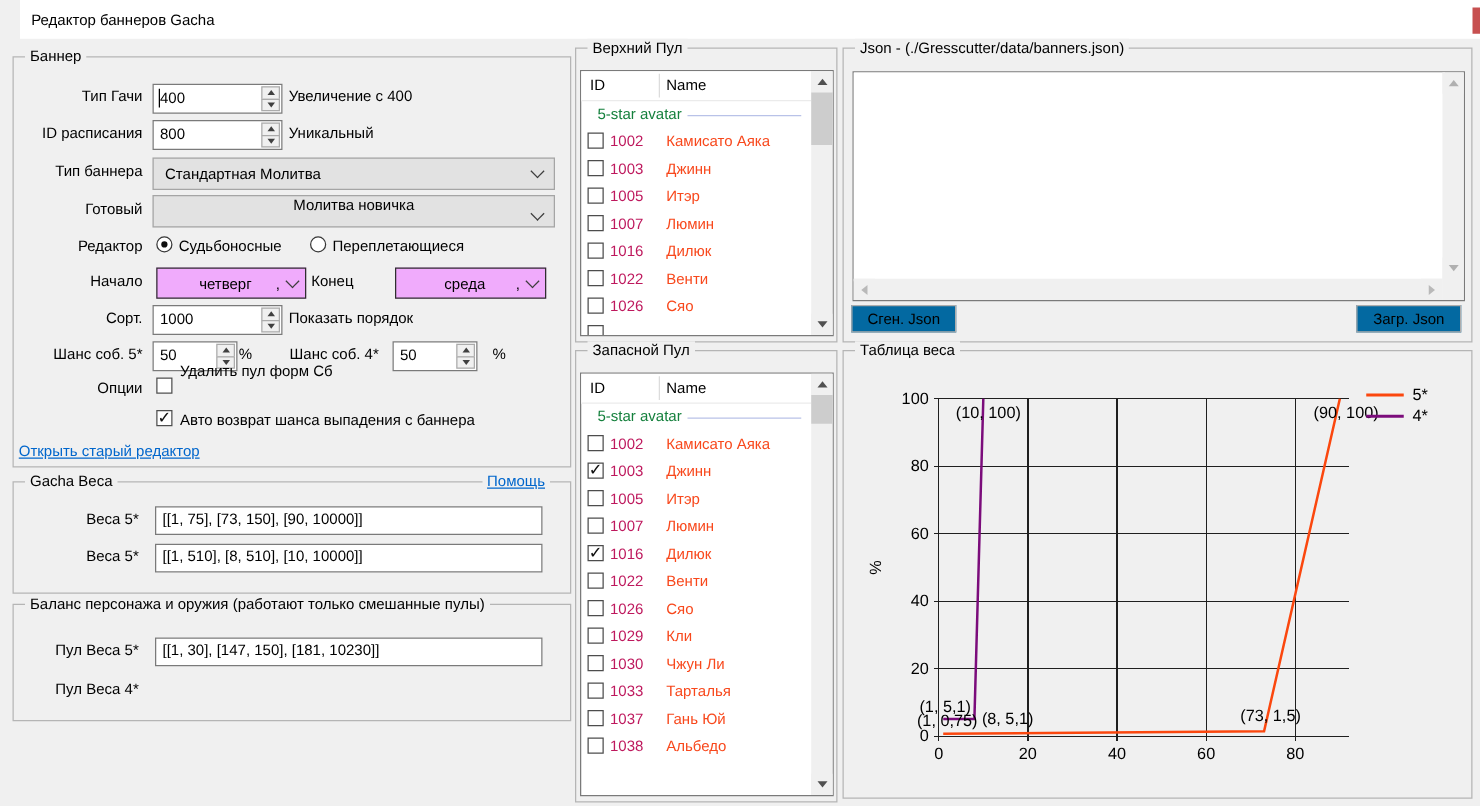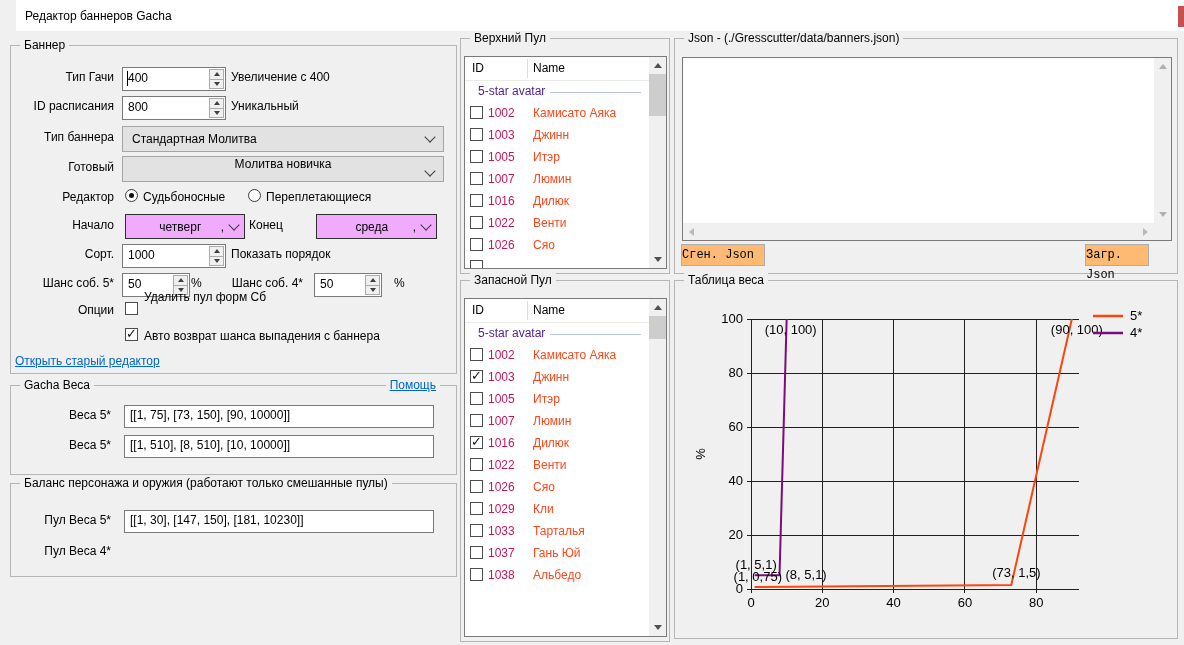"5-star avatar" .lb-group { color: #4c1d95 -> #15803d }
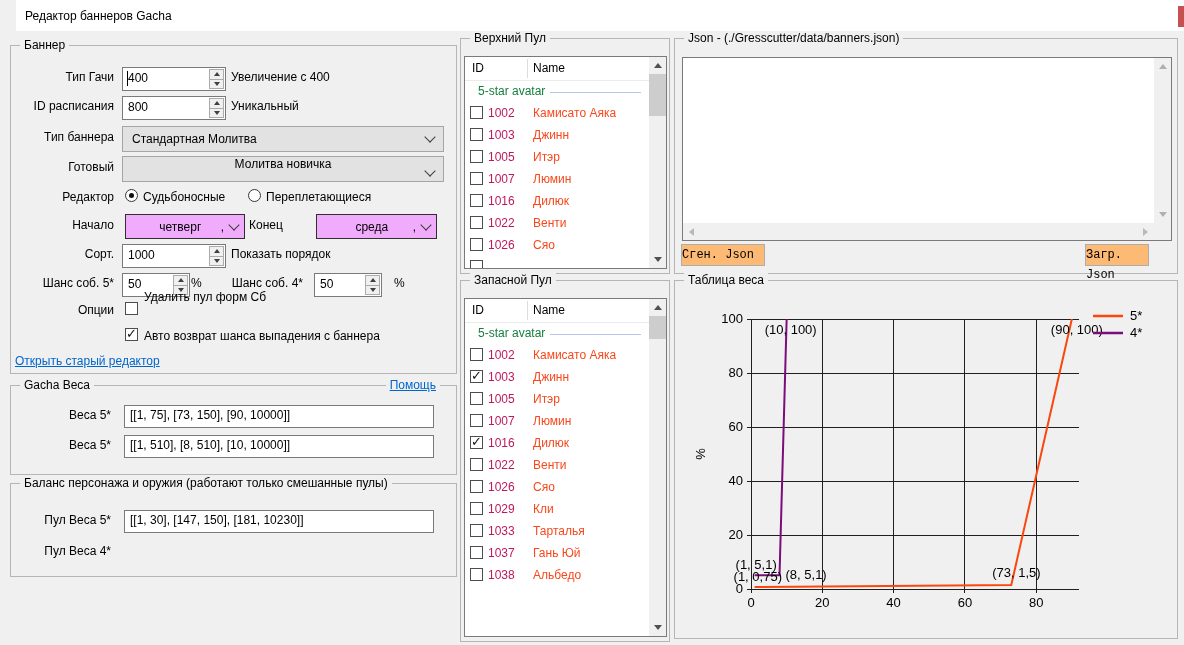"Сген. Json" .btn { background: #fdba74 -> #0369a1; font-family: Liberation Mono, monospace -> none; text-align: none -> center }
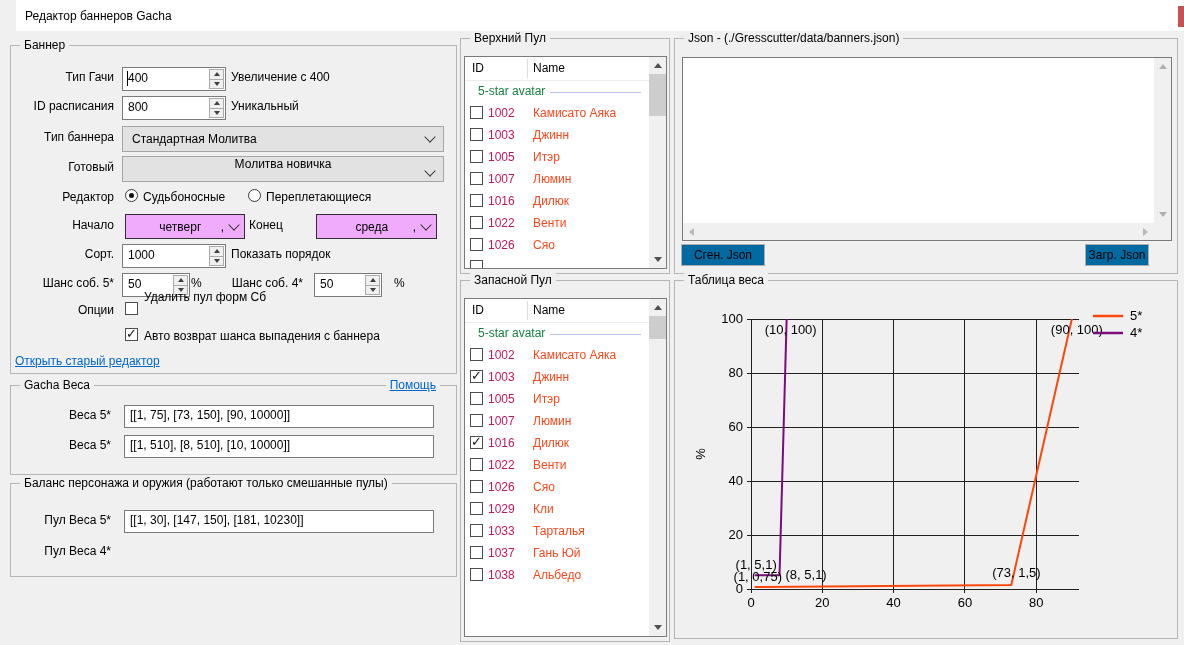"Загр. Json" div.btn { width: 64px -> 84px }
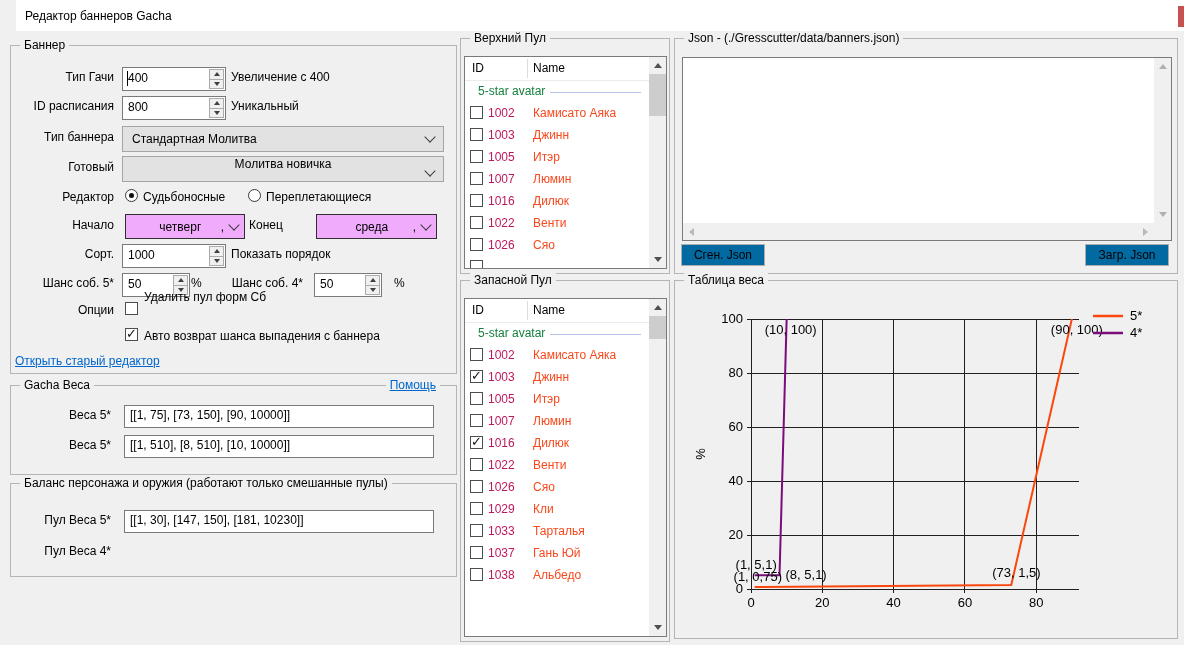"1030" div.lb-row { html: none -> <div> <span></span> <span>1030</span> <span>Чжун Ли</span> </div> }
